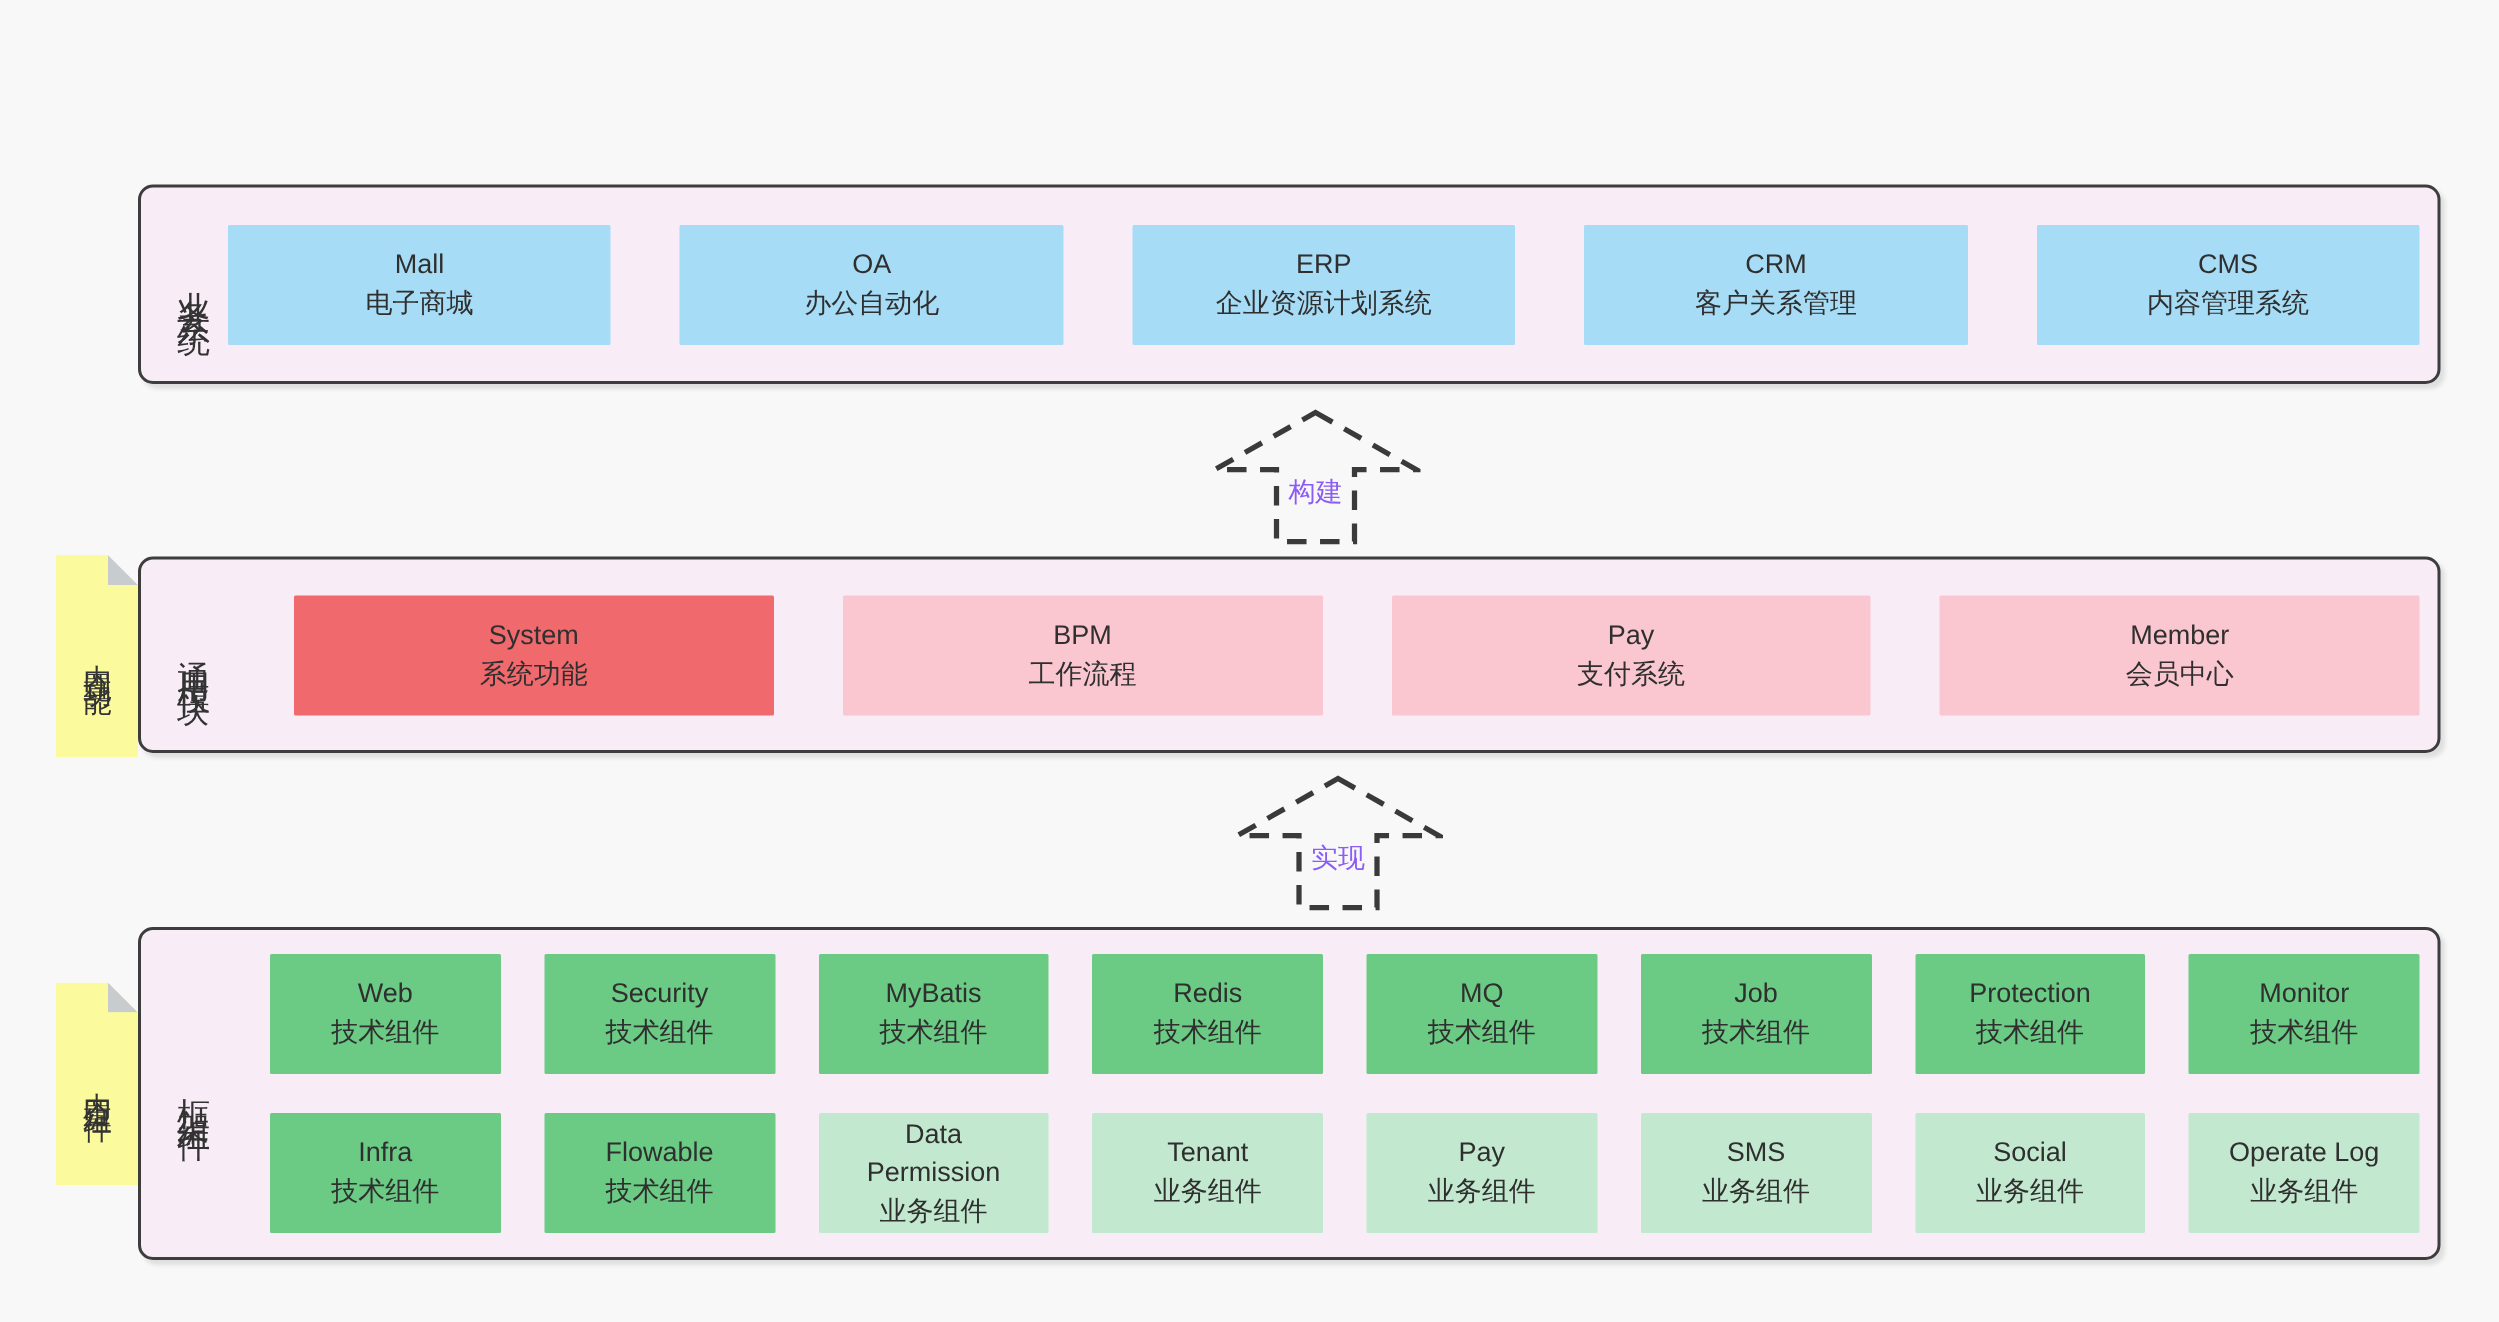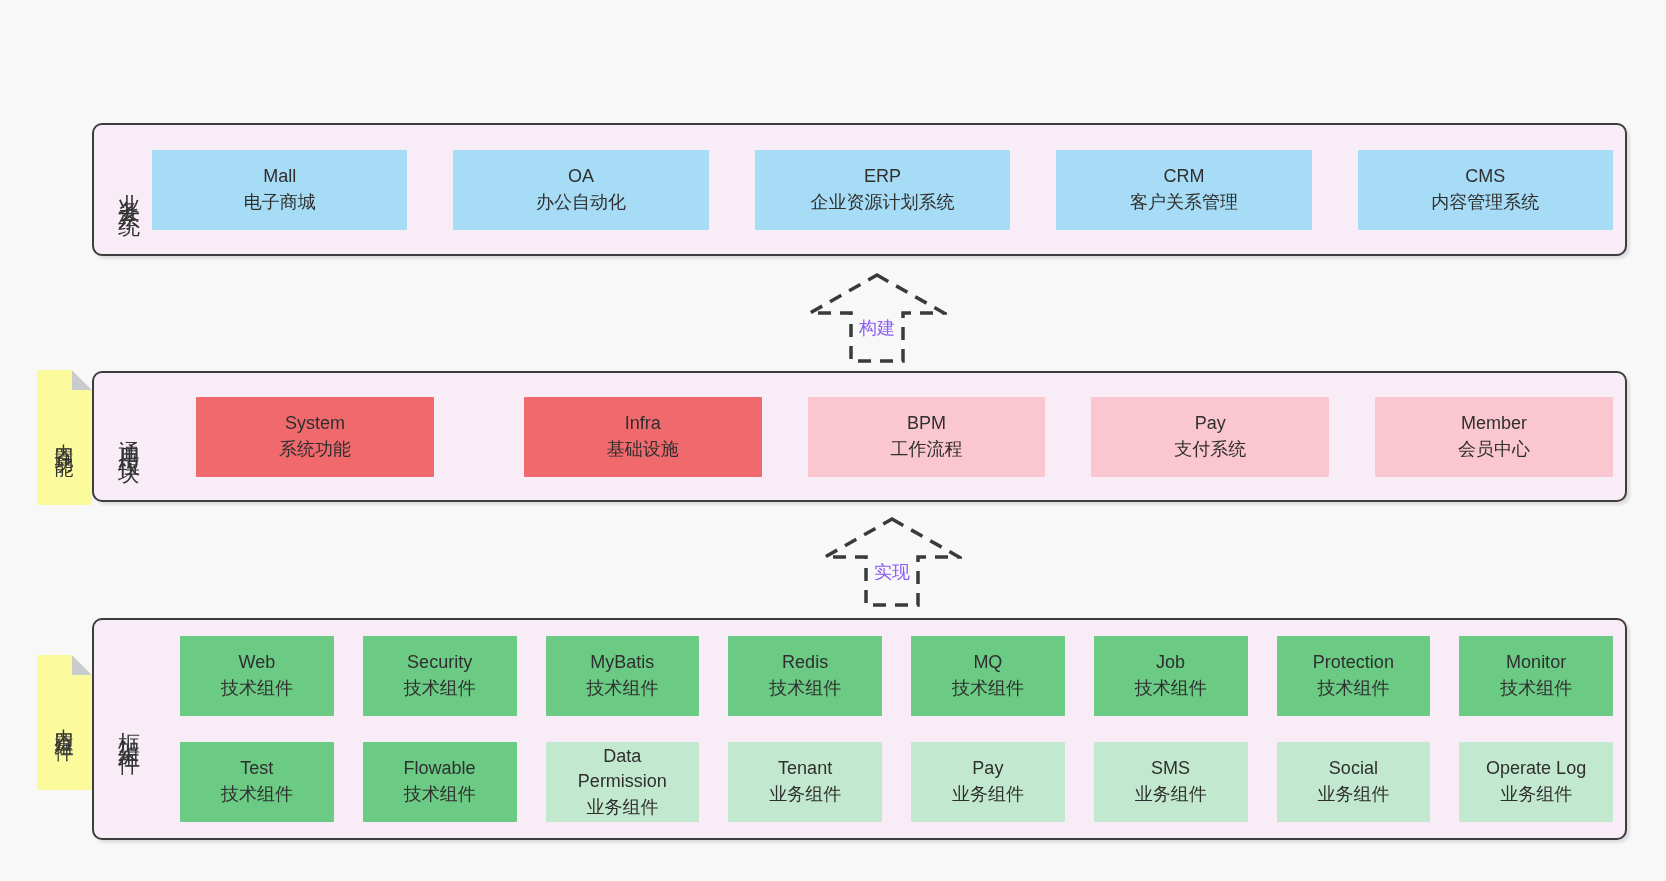"Infra" div.box { html: <div> <div>Infra</div> <div>基础设施</div> </div> -> none }
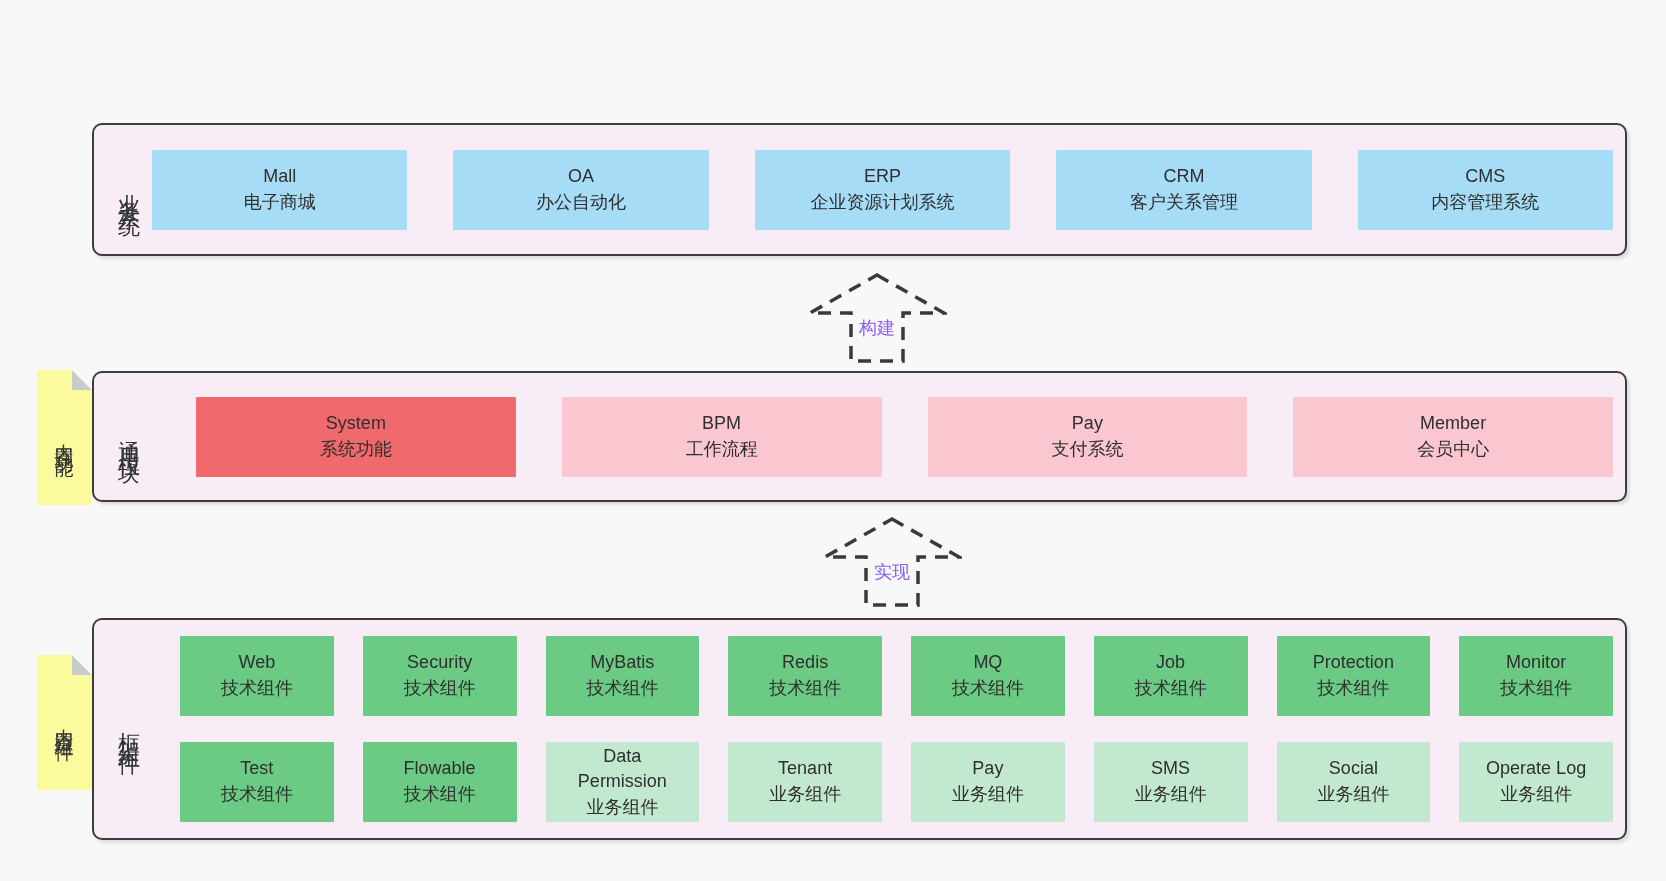"Test" div.box-title { text: Test -> Infra }
